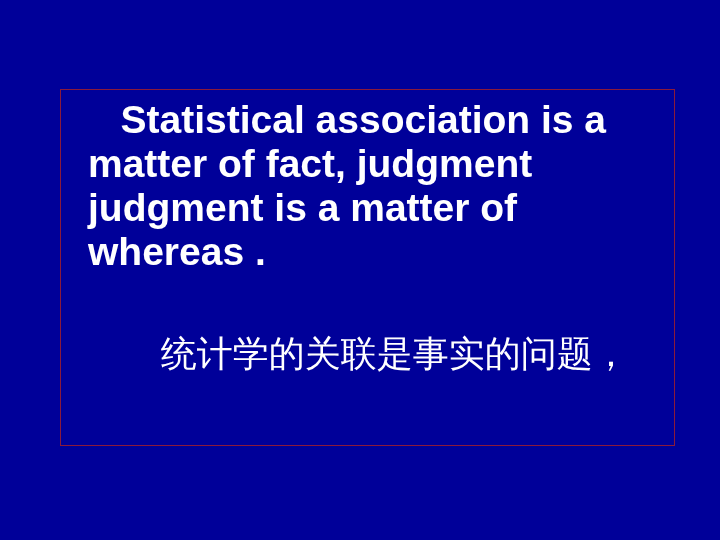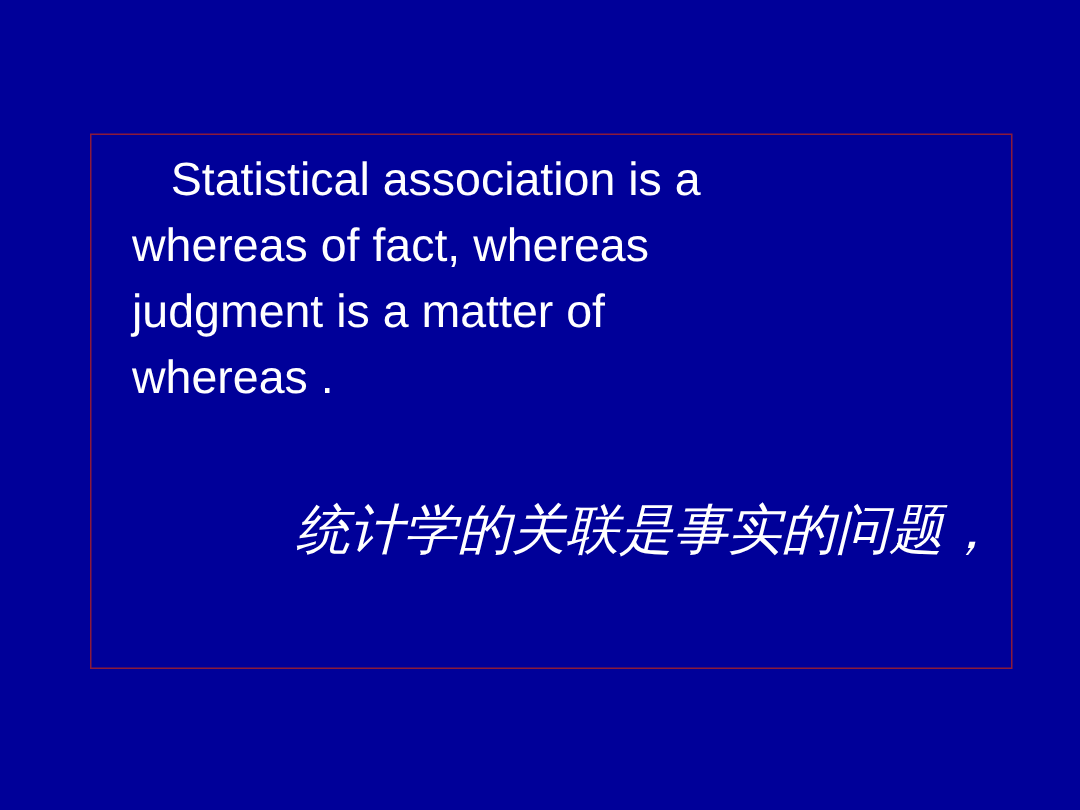"Statistical association is a" #english-block { font-size: 31px -> 39px; font-weight: normal -> bold }
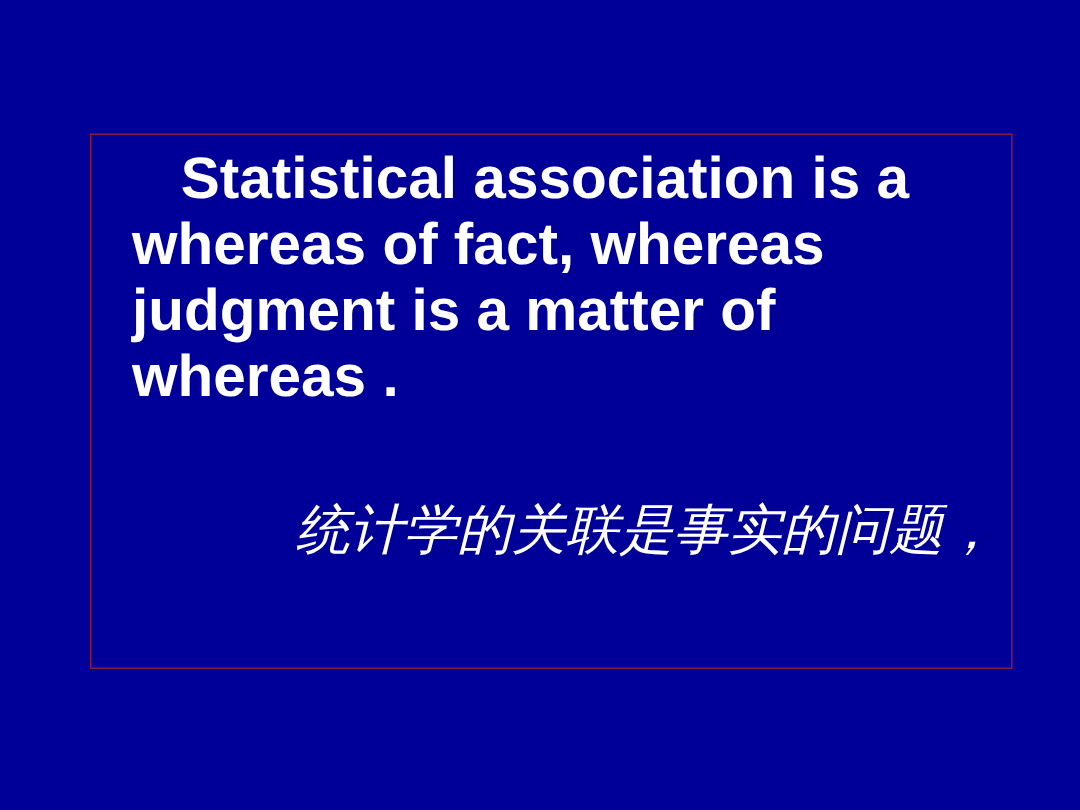"whereas of fact, whereas" div.line { text: whereas of fact, whereas -> matter of fact, judgment }
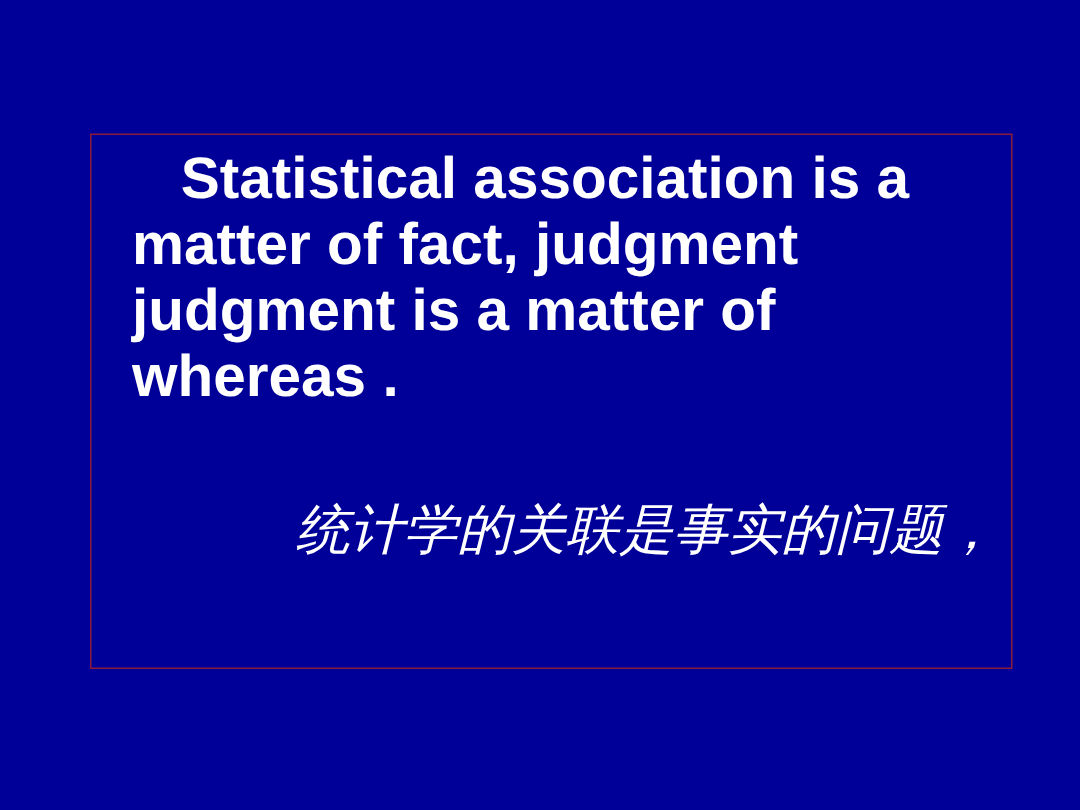"统计学的关联是事实的问题，" #chinese-block { font-style: italic -> none; text-align: right -> center }
